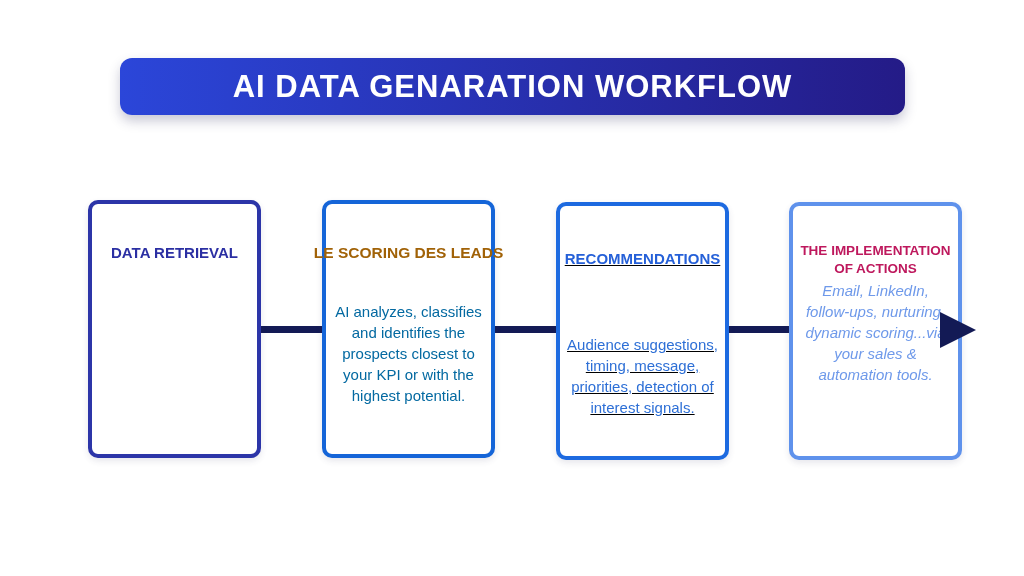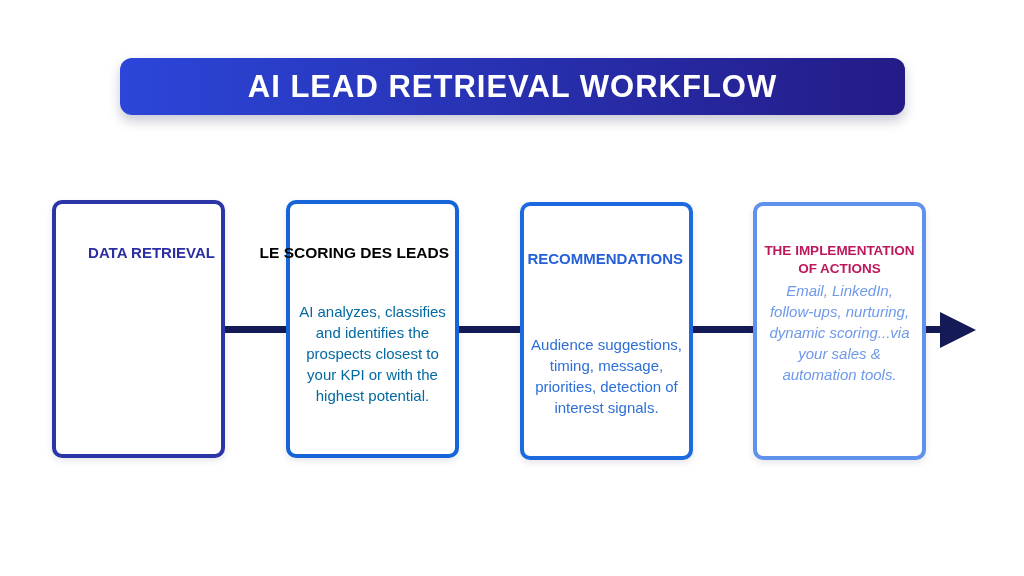"AI LEAD RETRIEVAL WORKFLOW" span.banner-title { text: LEAD RETRIEVAL -> DATA GENARATION }
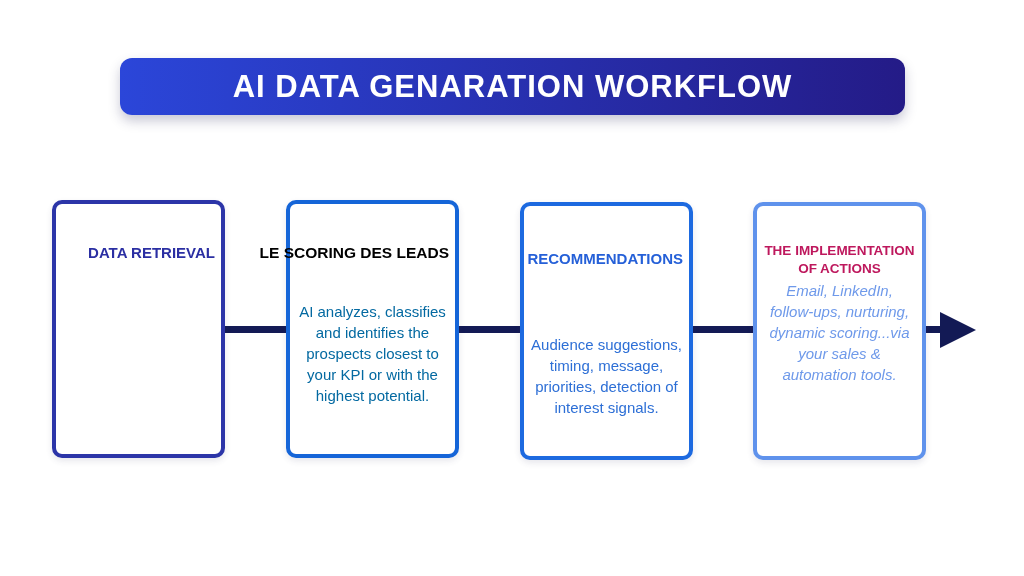"DATA RETRIEVAL" .step { align-items: flex-end -> center; margin-left: none -> 36px }
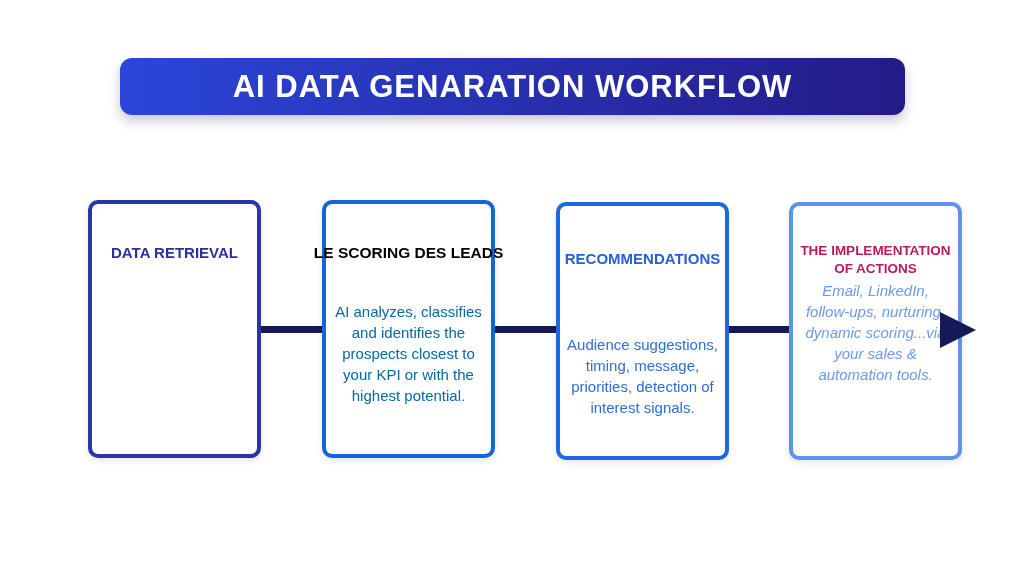"LE SCORING DES LEADS" div.step-heading { color: #000000 -> #a16207 }
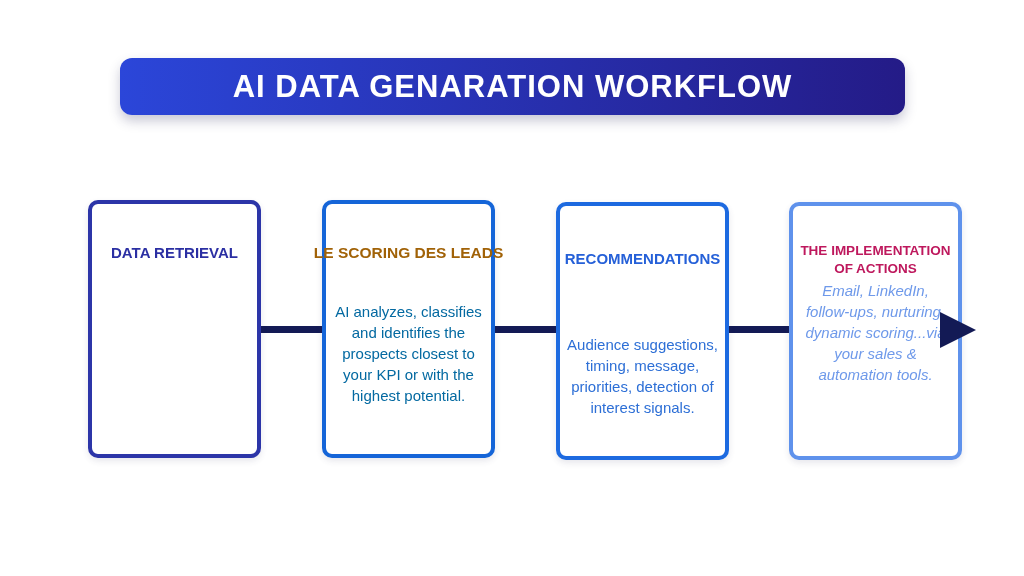"RECOMMENDATIONS" div.step { text-decoration: none -> underline }
